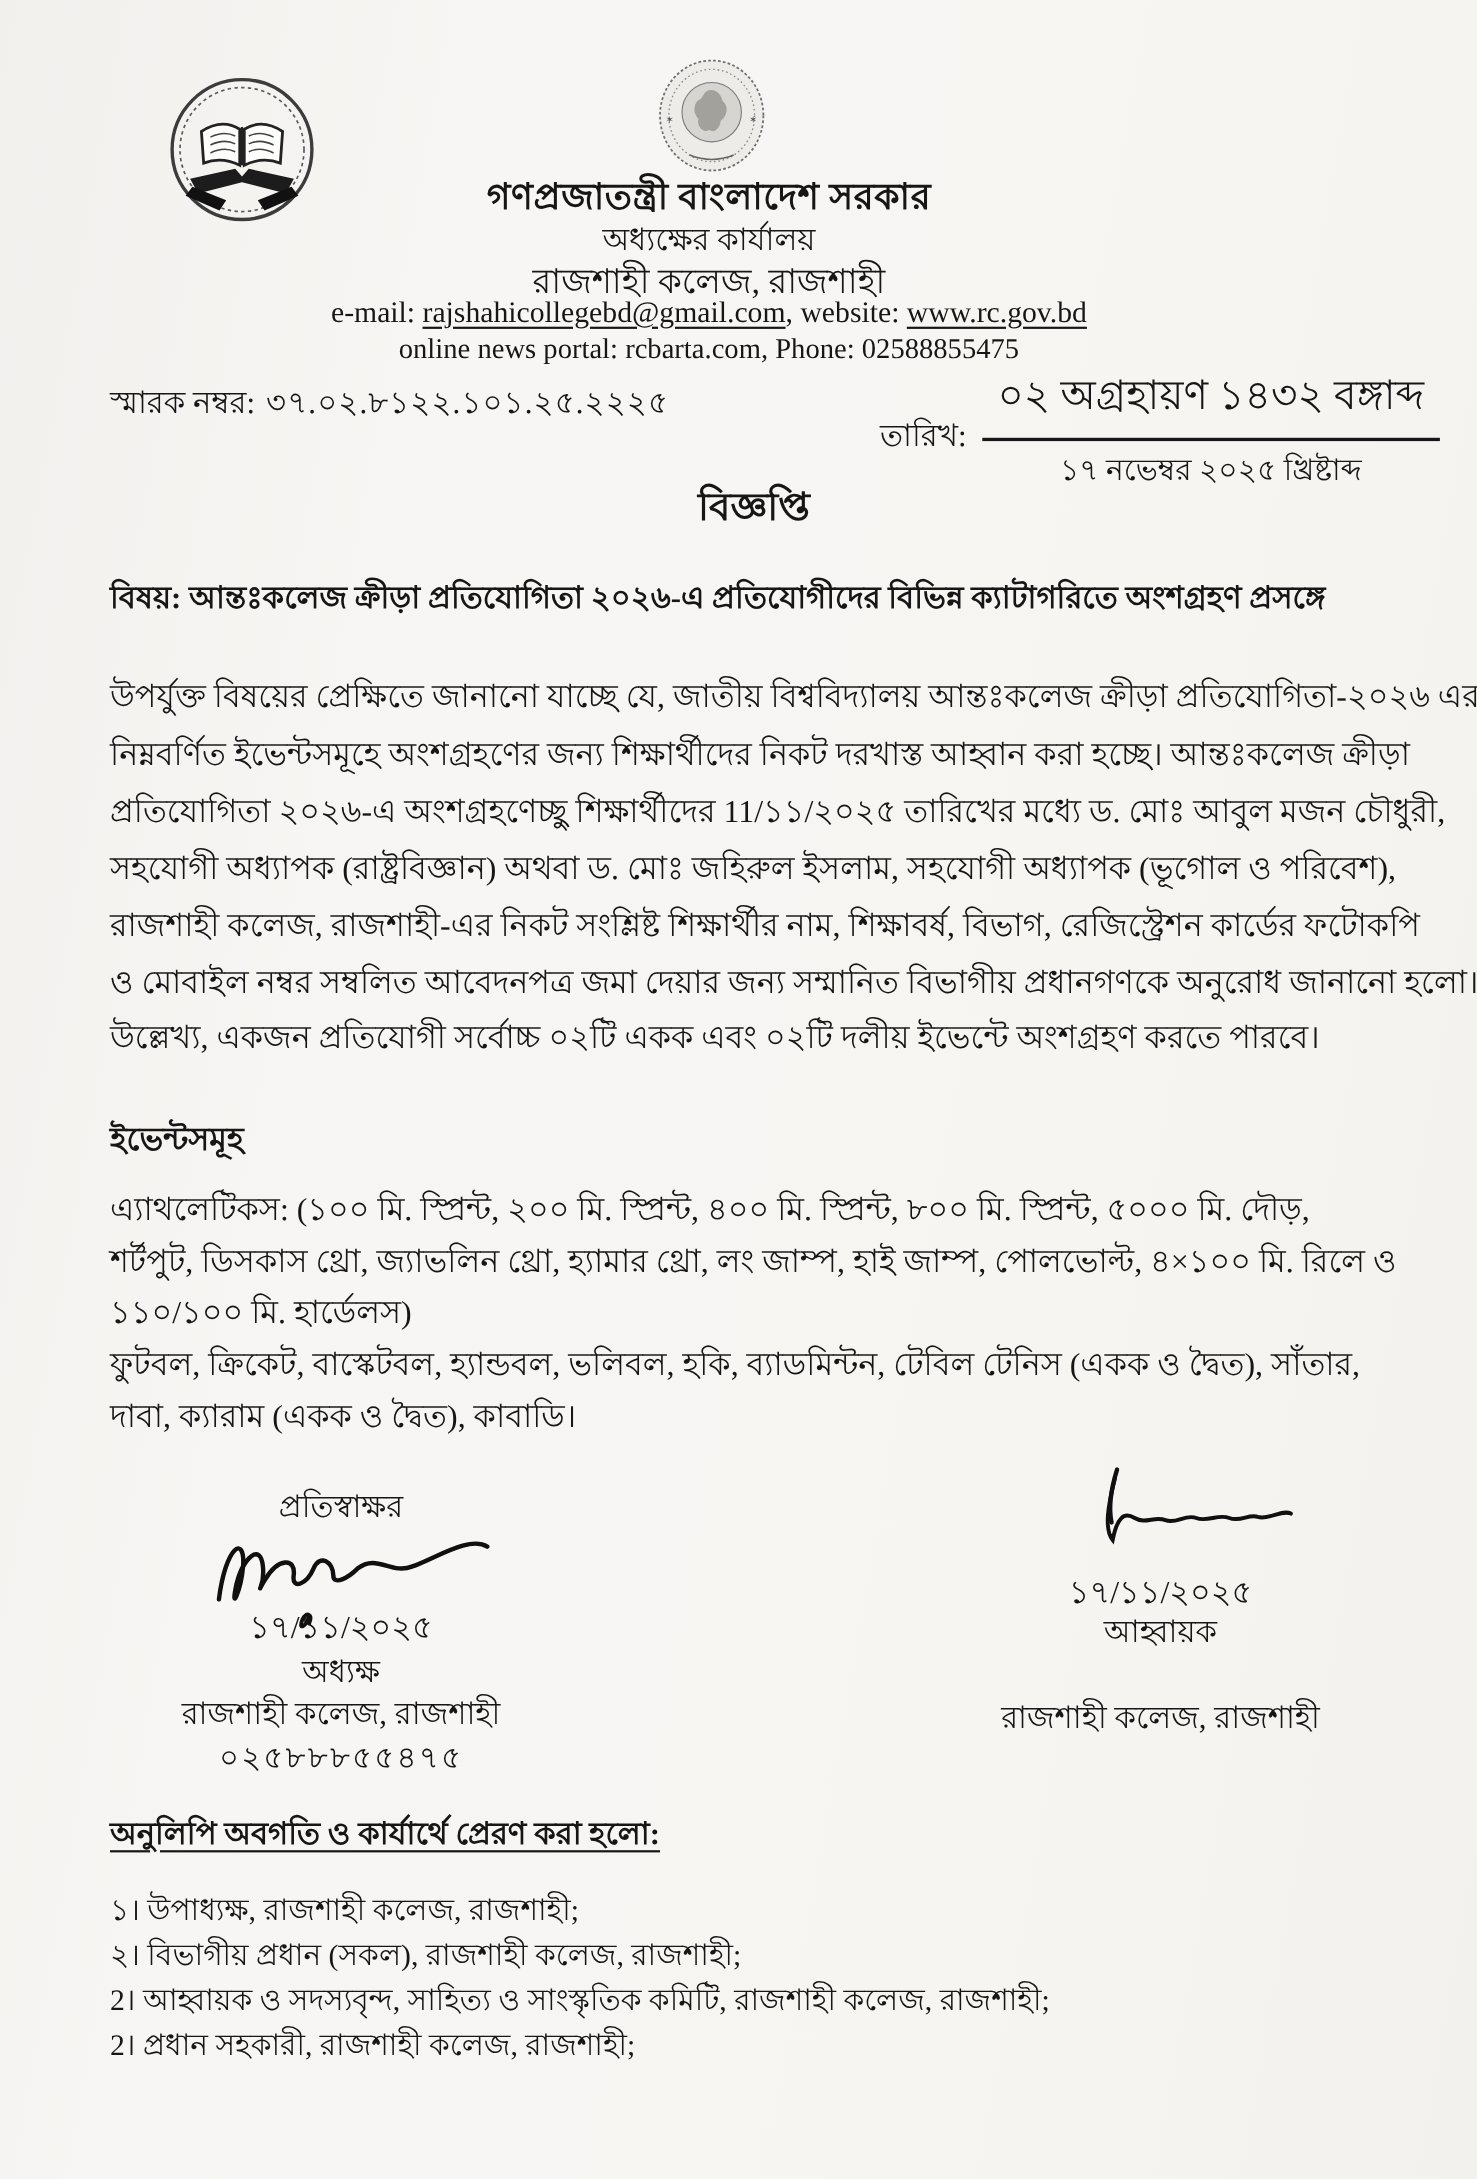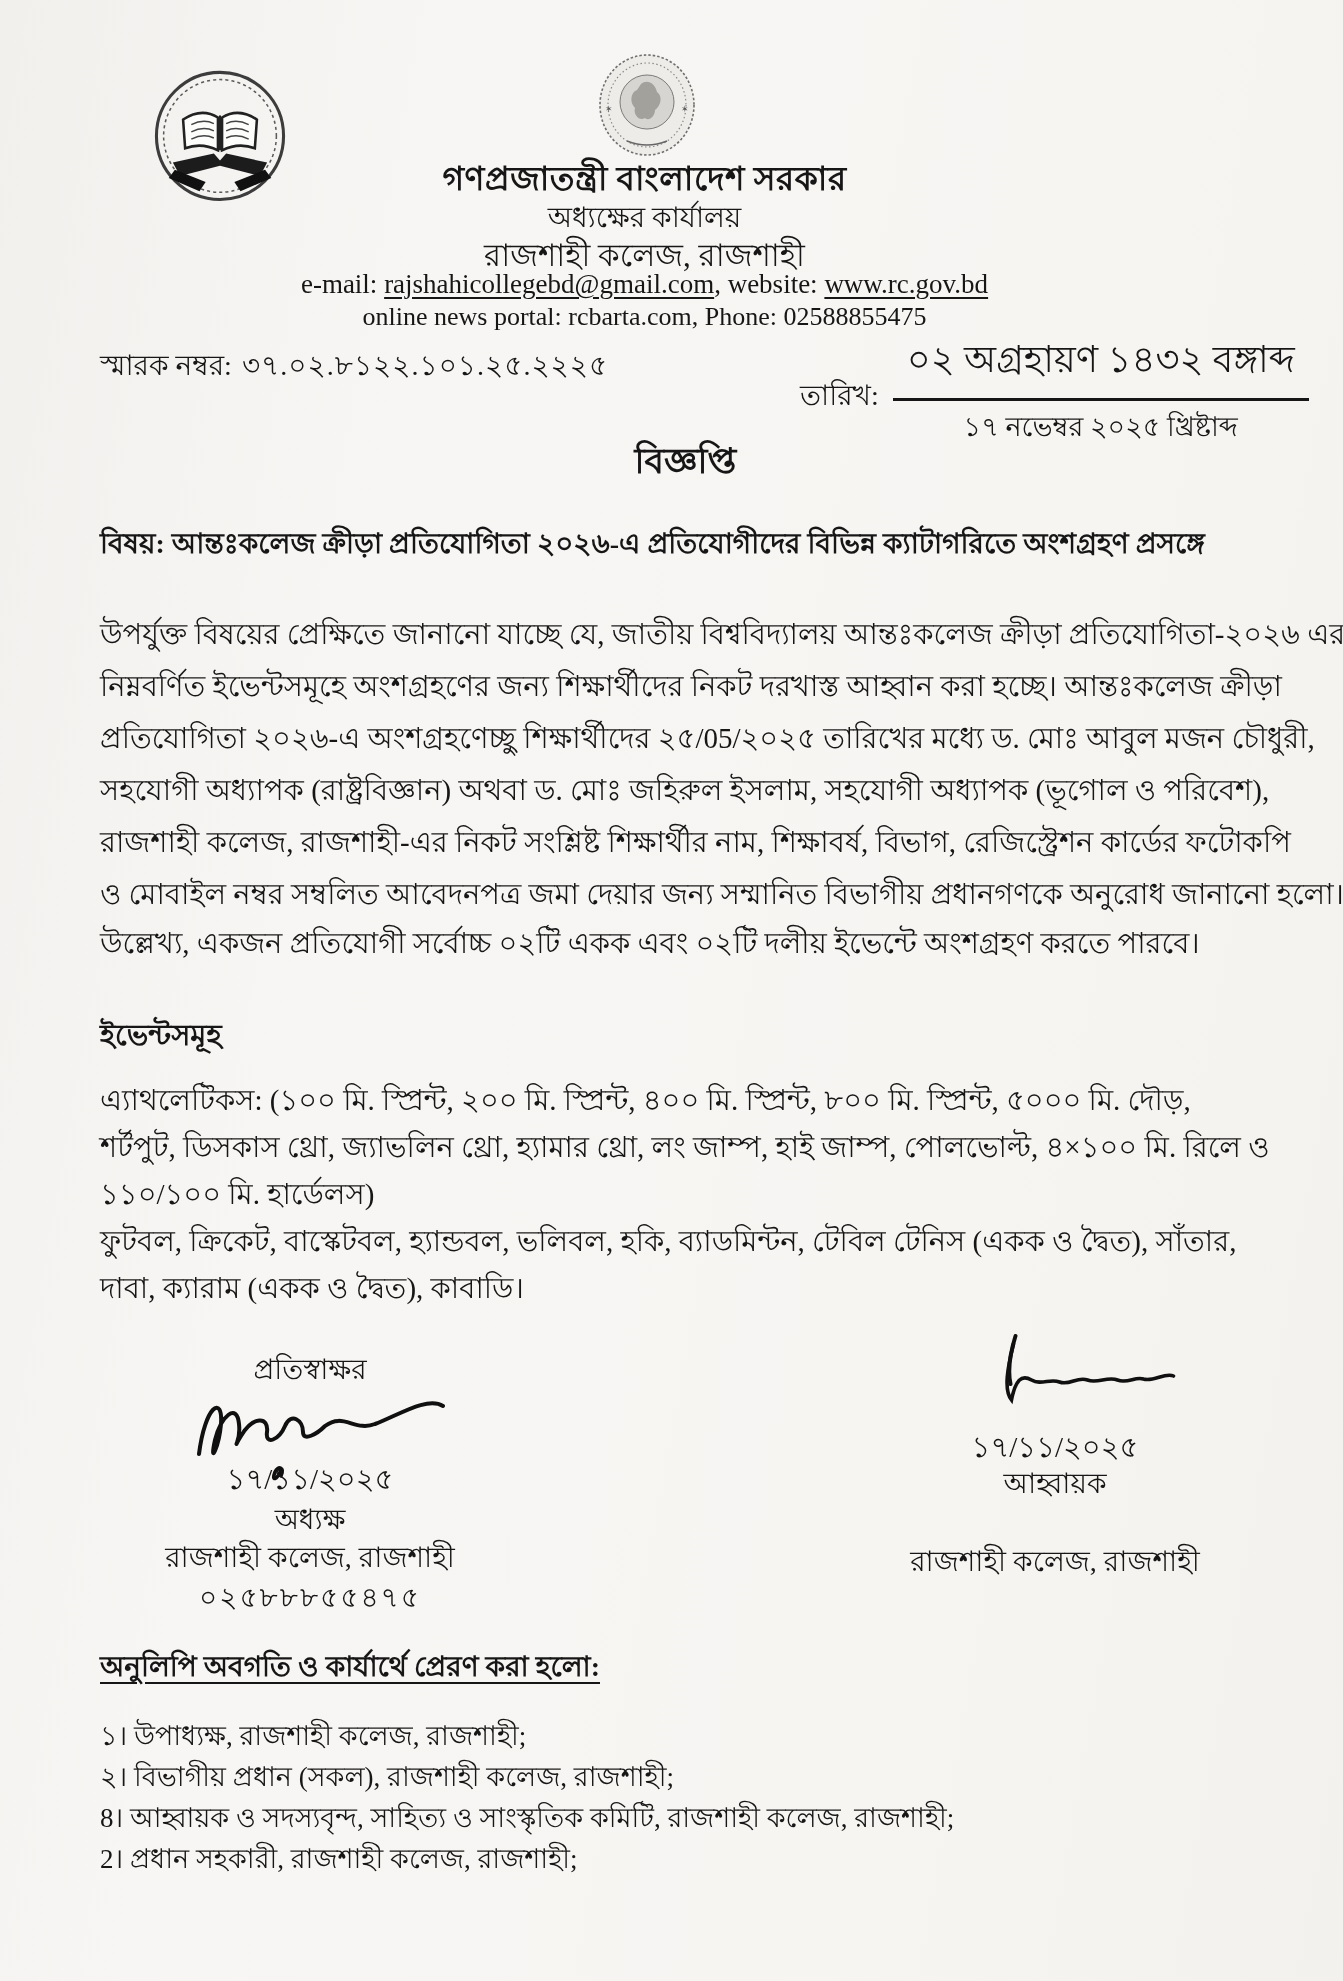"প্রতিযোগিতা ২০২৬-এ অংশগ্রহণেচ্ছু" div.ln { text: ২৫/05/২০২৫ -> 11/১১/২০২৫ }
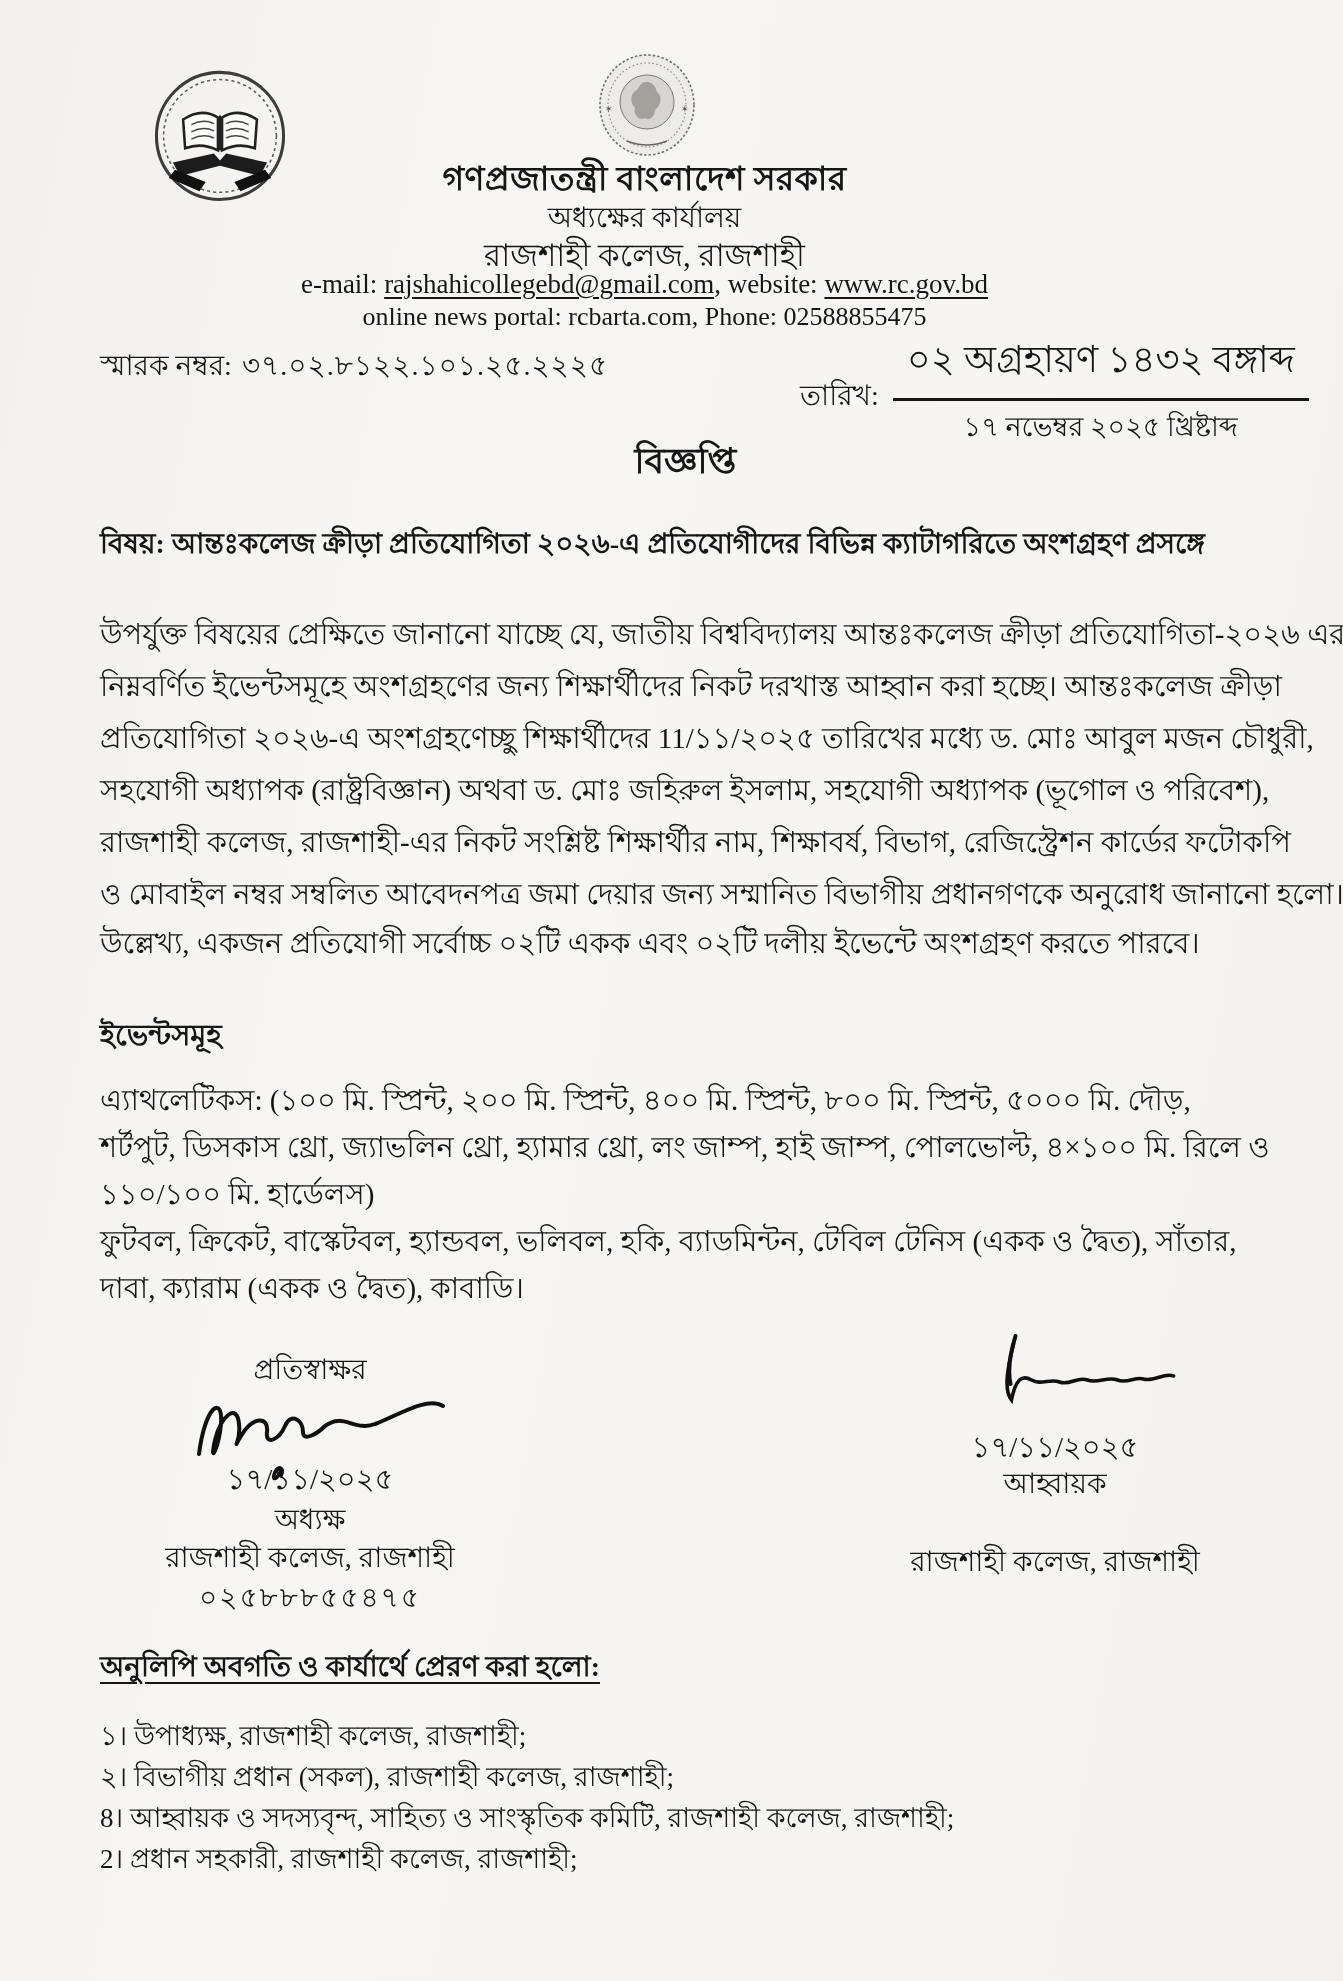"8। আহ্বায়ক ও সদস্যবৃন্দ, সাহিত্য" div.copies-item { text: 8 -> 2 }
